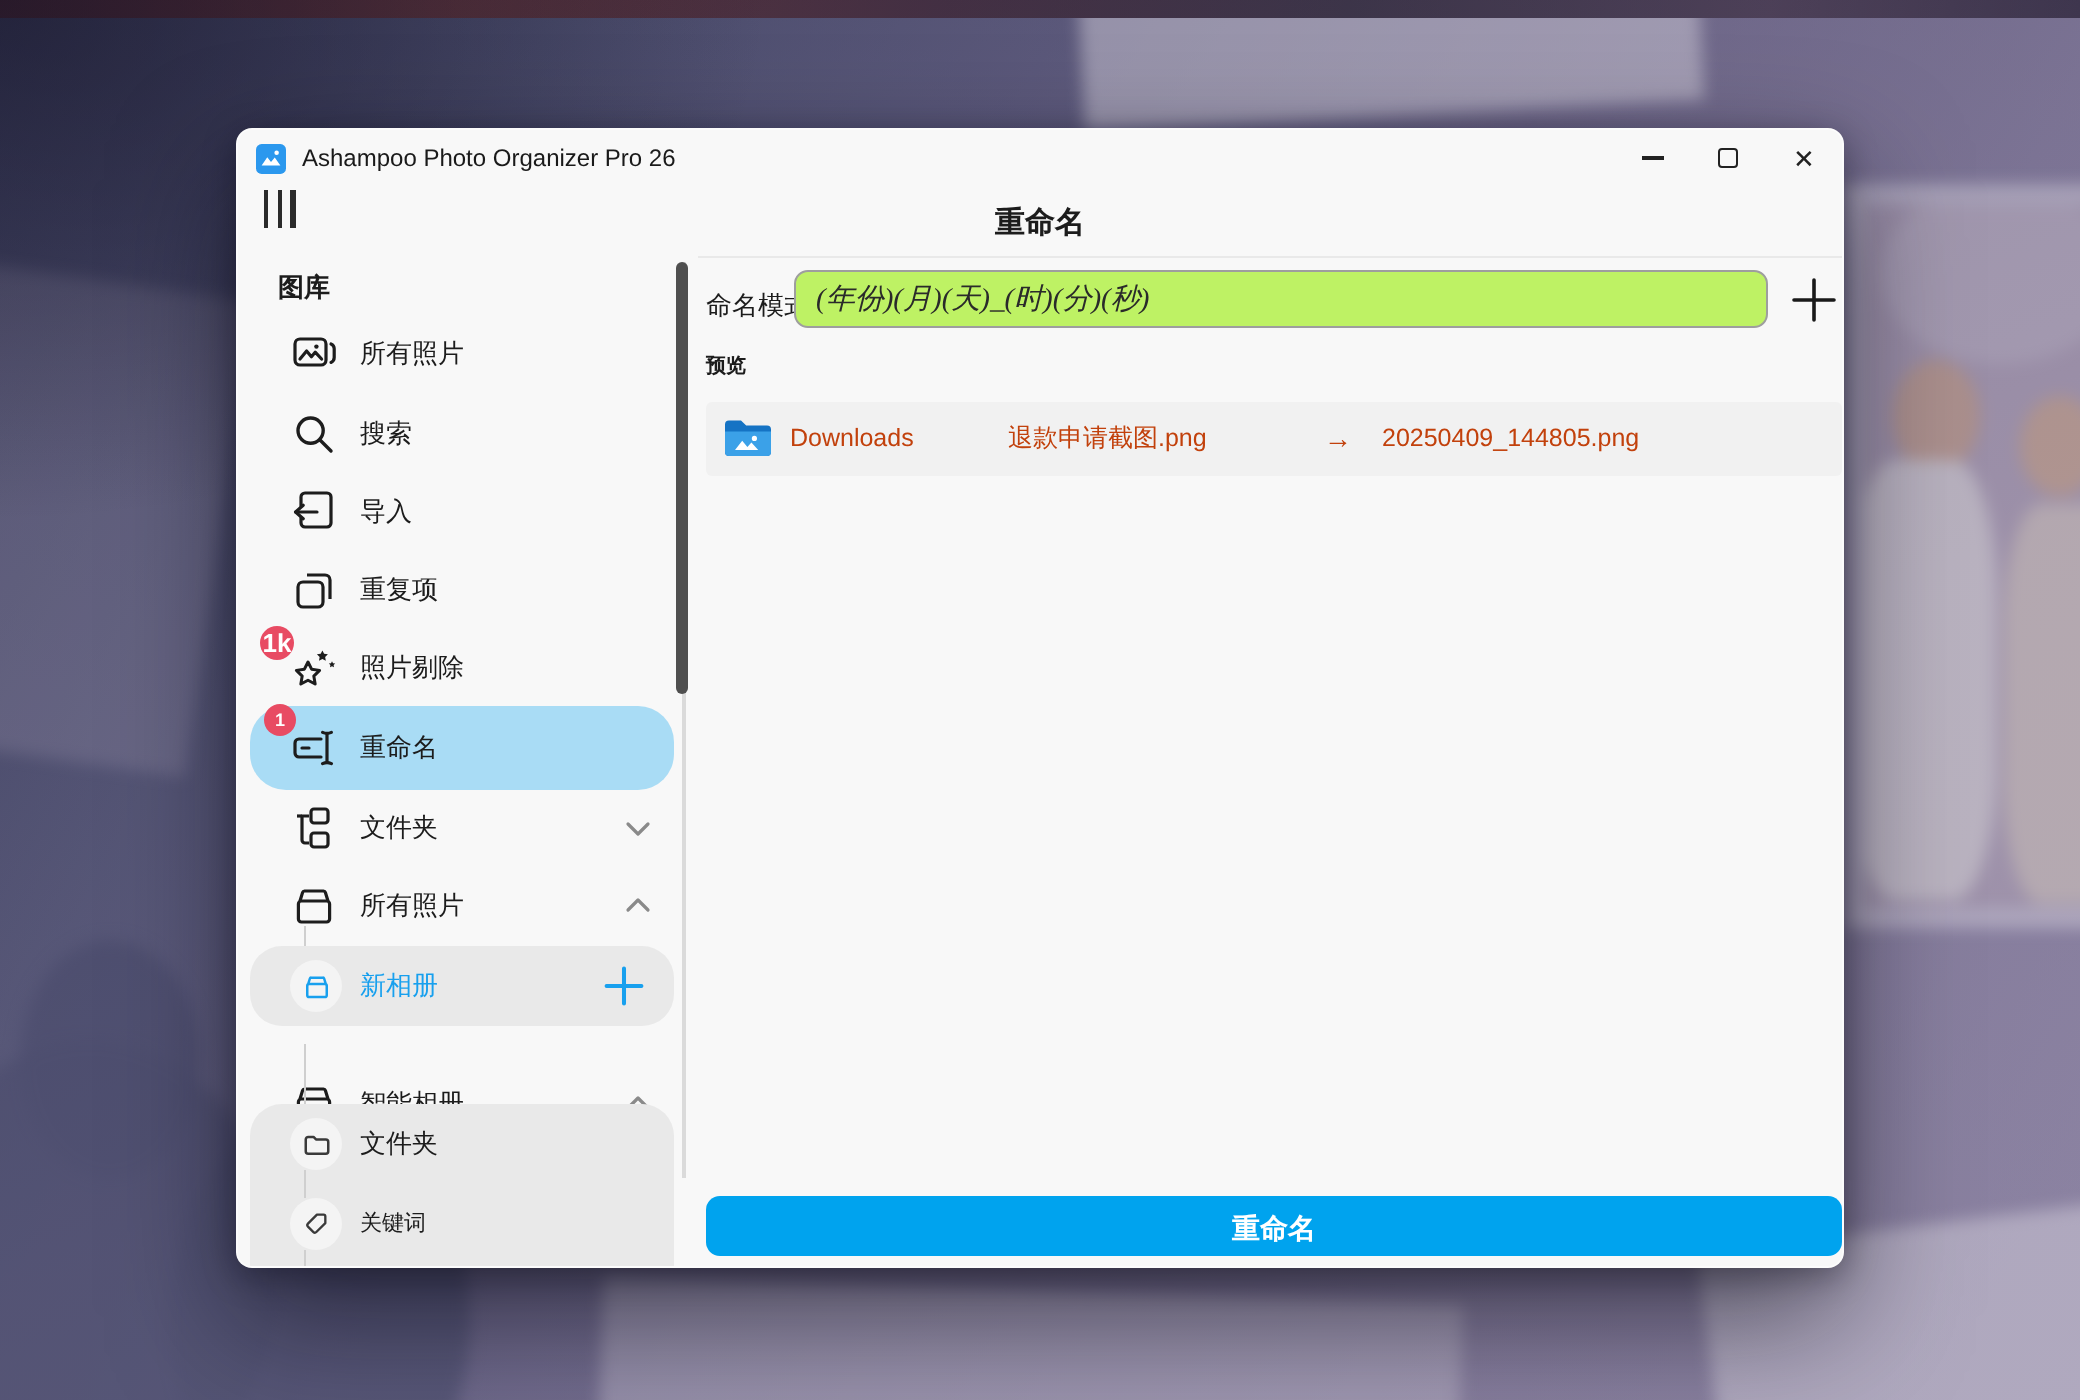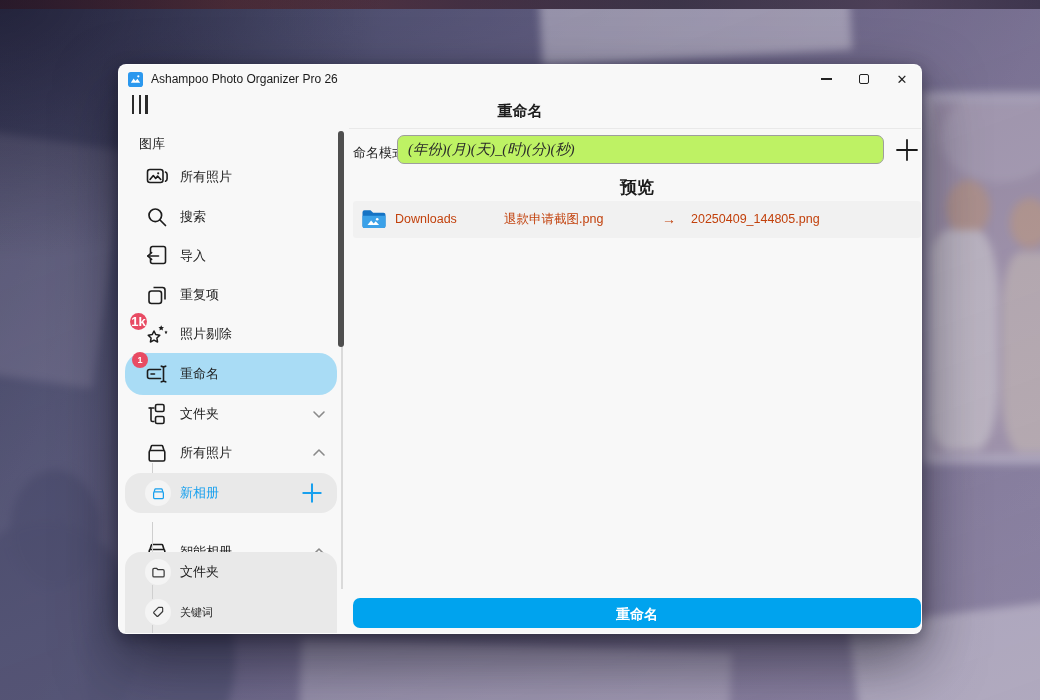"图库" .side-section { font-weight: normal -> bold }
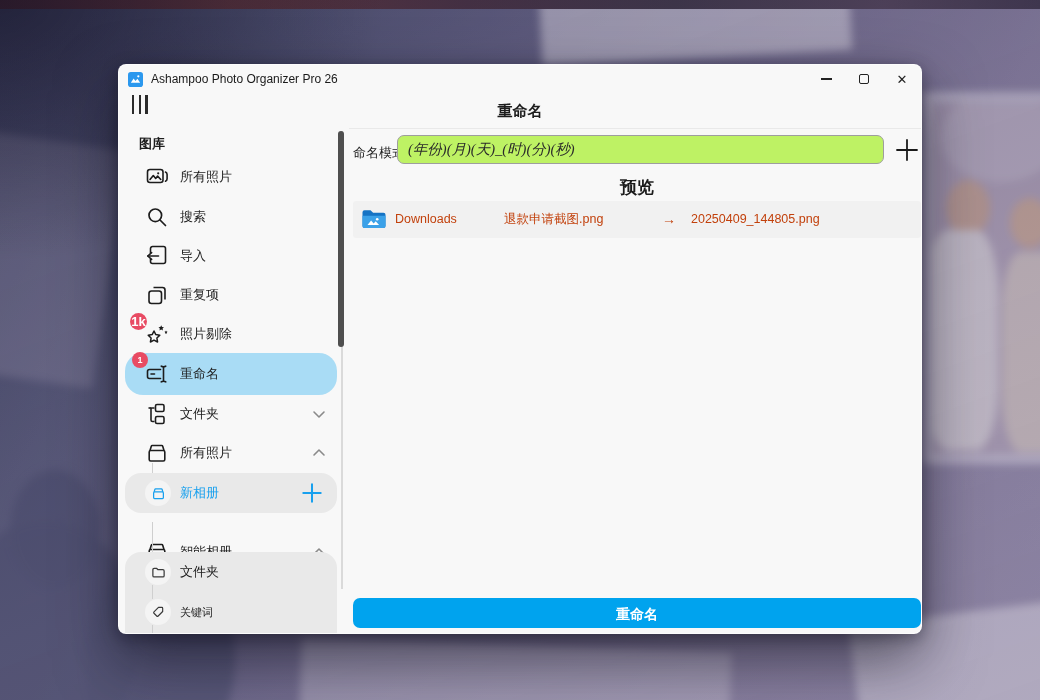"预览" .preview-title { font-size: 17px -> 10px; text-align: center -> none }
